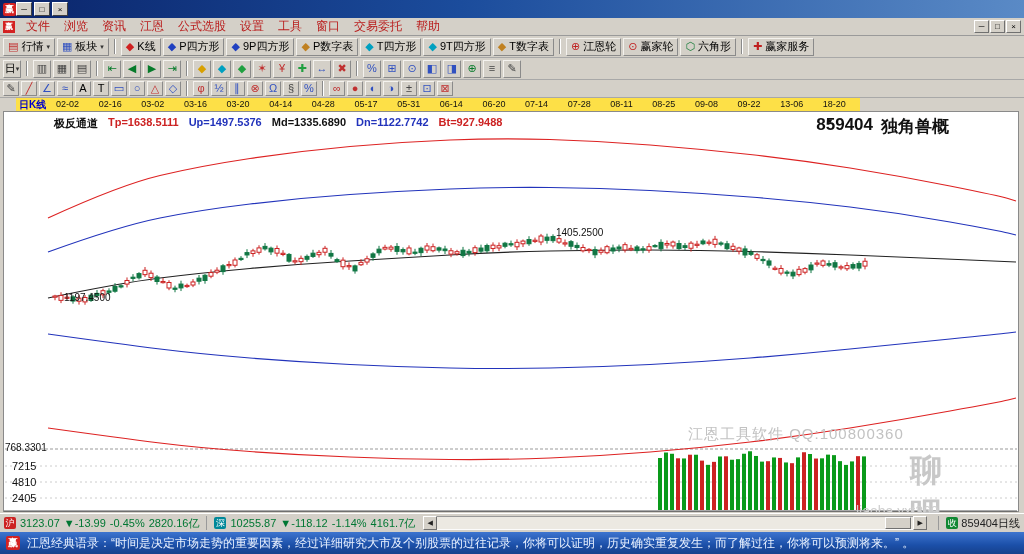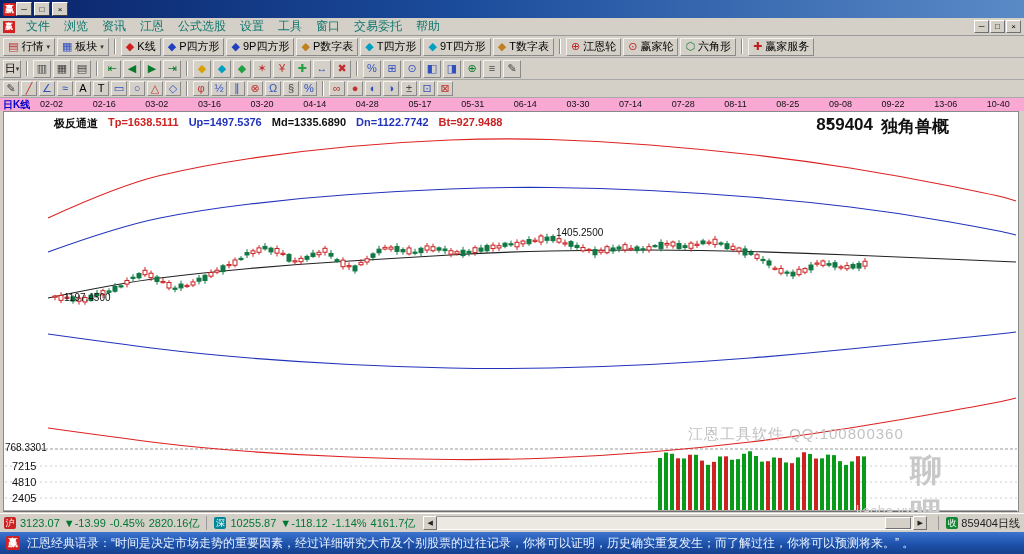"文件" .menu-item { color: #0f766e -> #b91c1c }
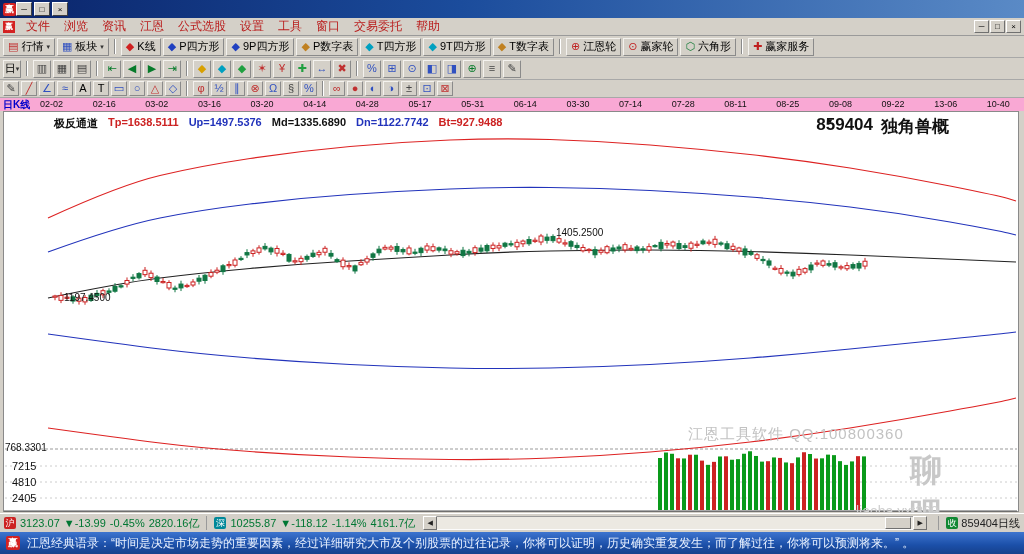"日K线" .datestrip { background: #f9a8d4 -> #fde047; left: 0 -> 16px; width: 1024px -> 844px }
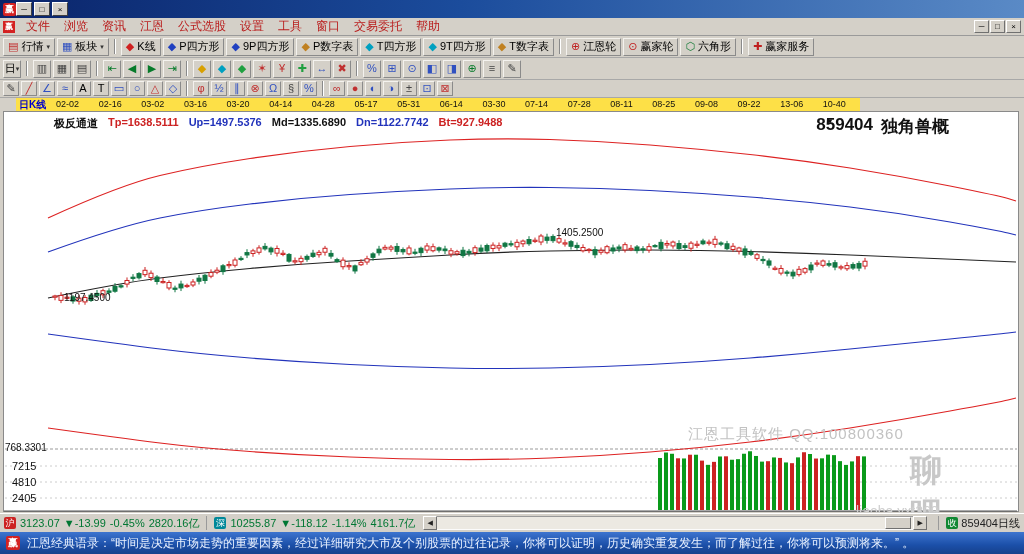"03-30" span.date-label { text: 03-30 -> 06-20 }
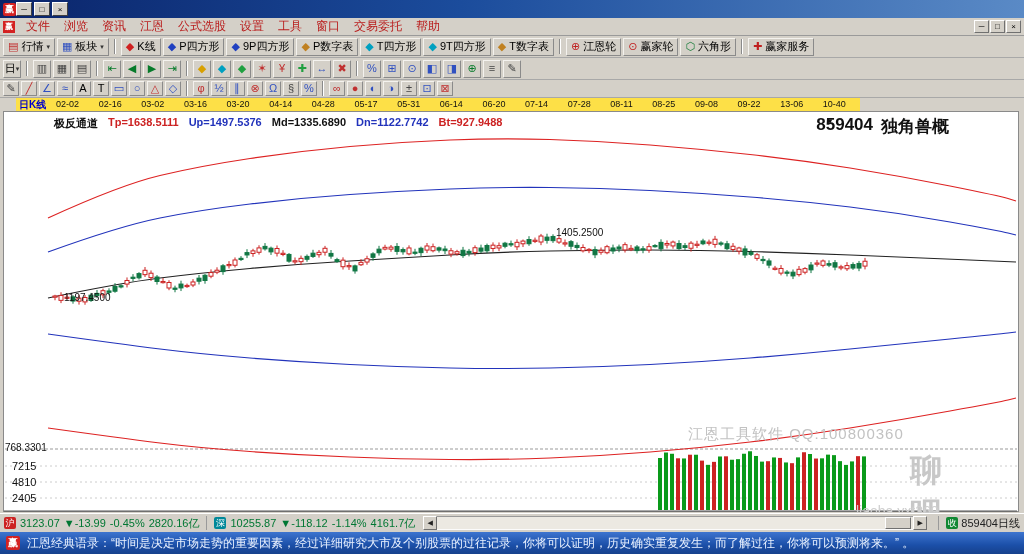"10-40" span.date-label { text: 10-40 -> 18-20 }
